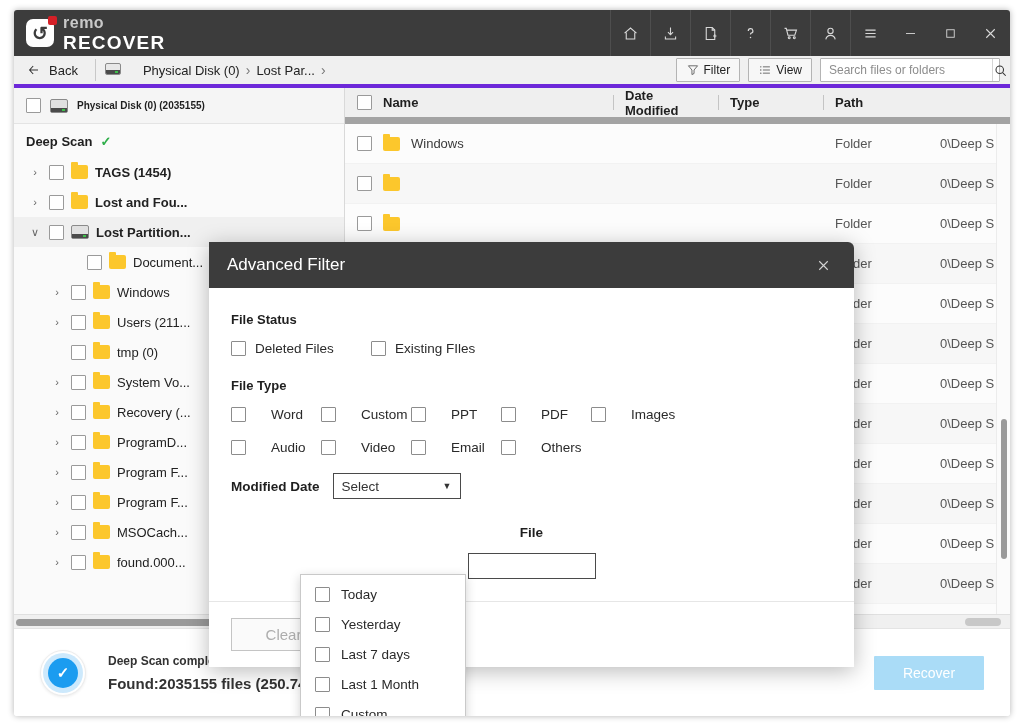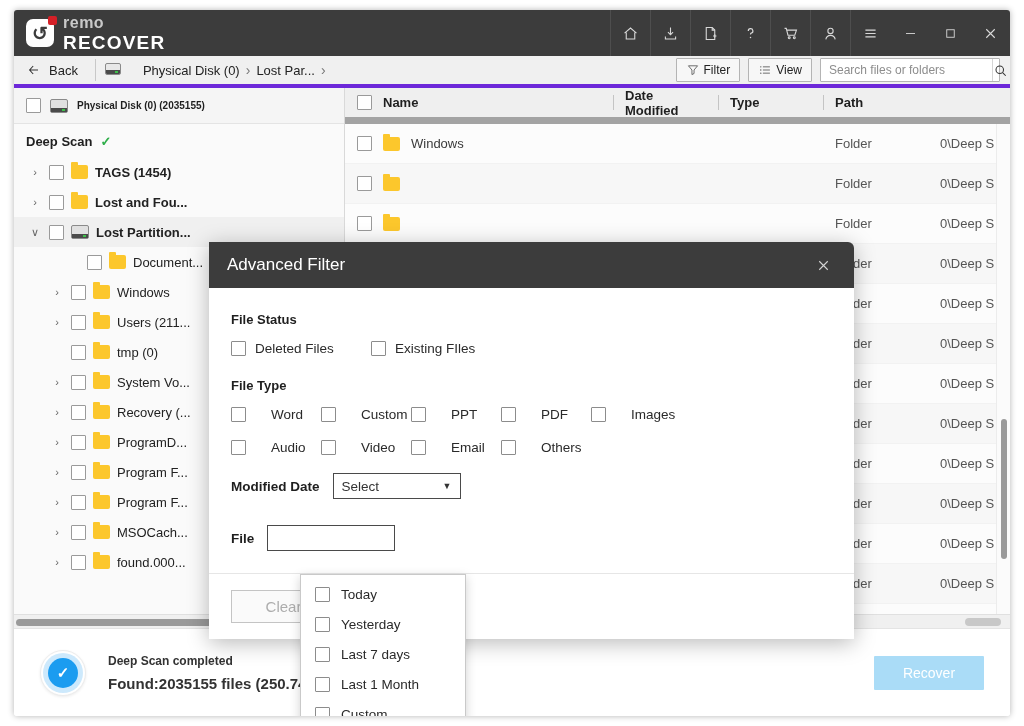"File" .fs-row { flex-direction: none -> column }
